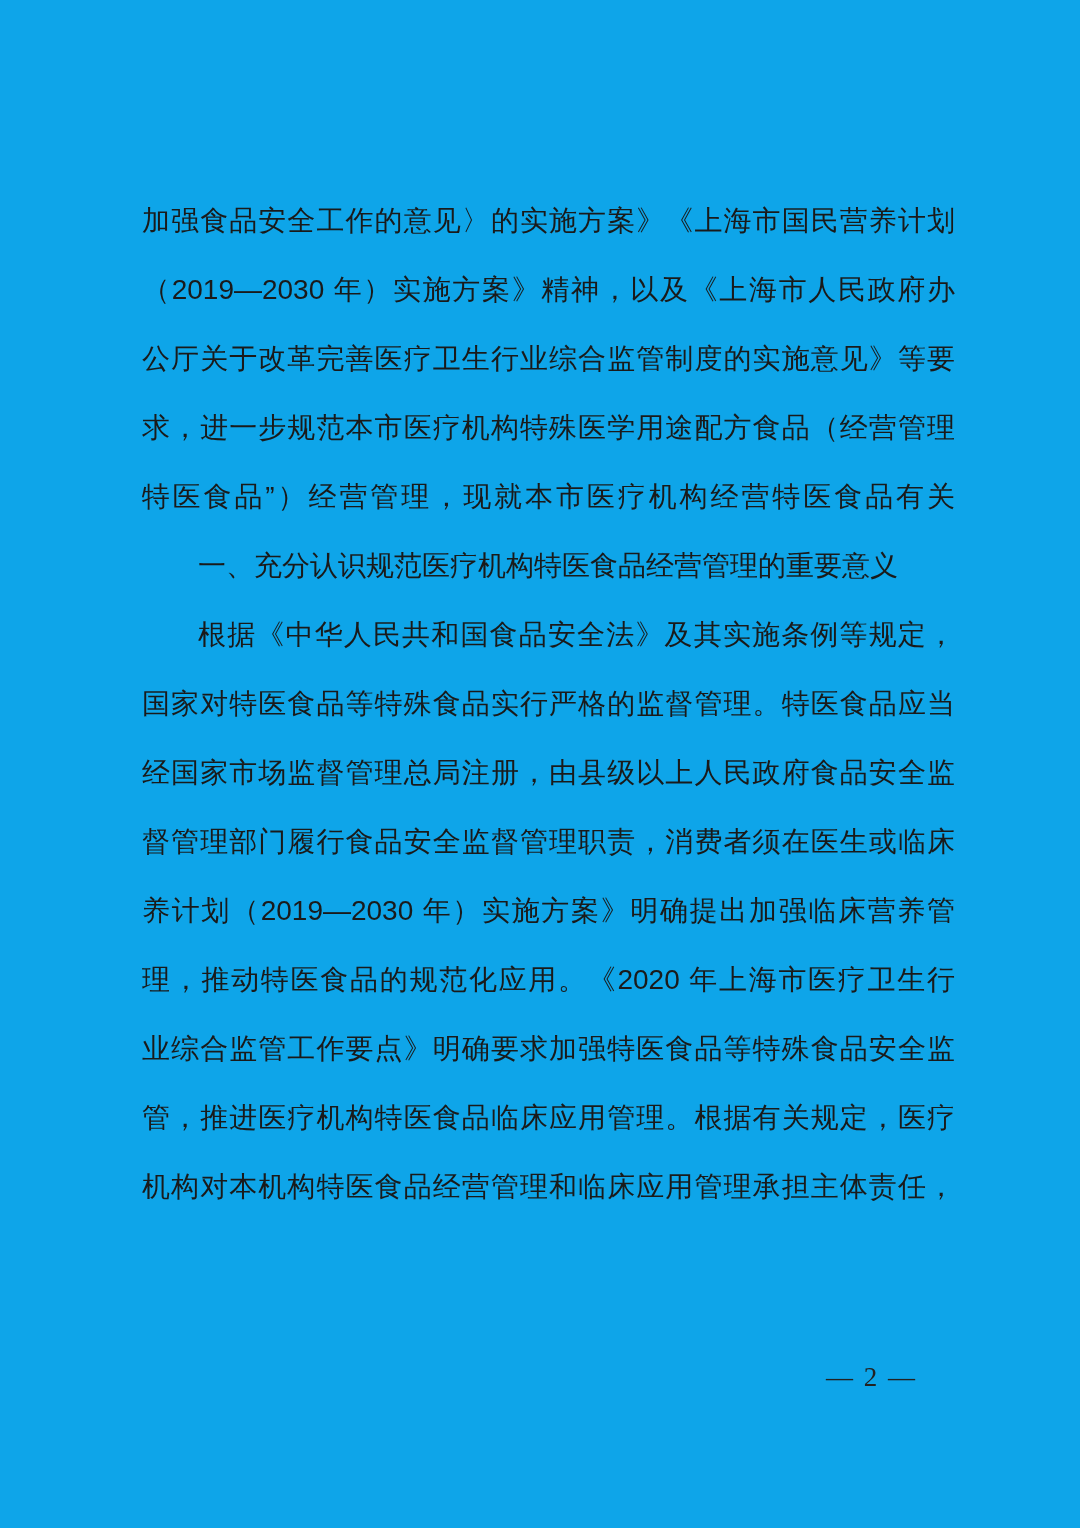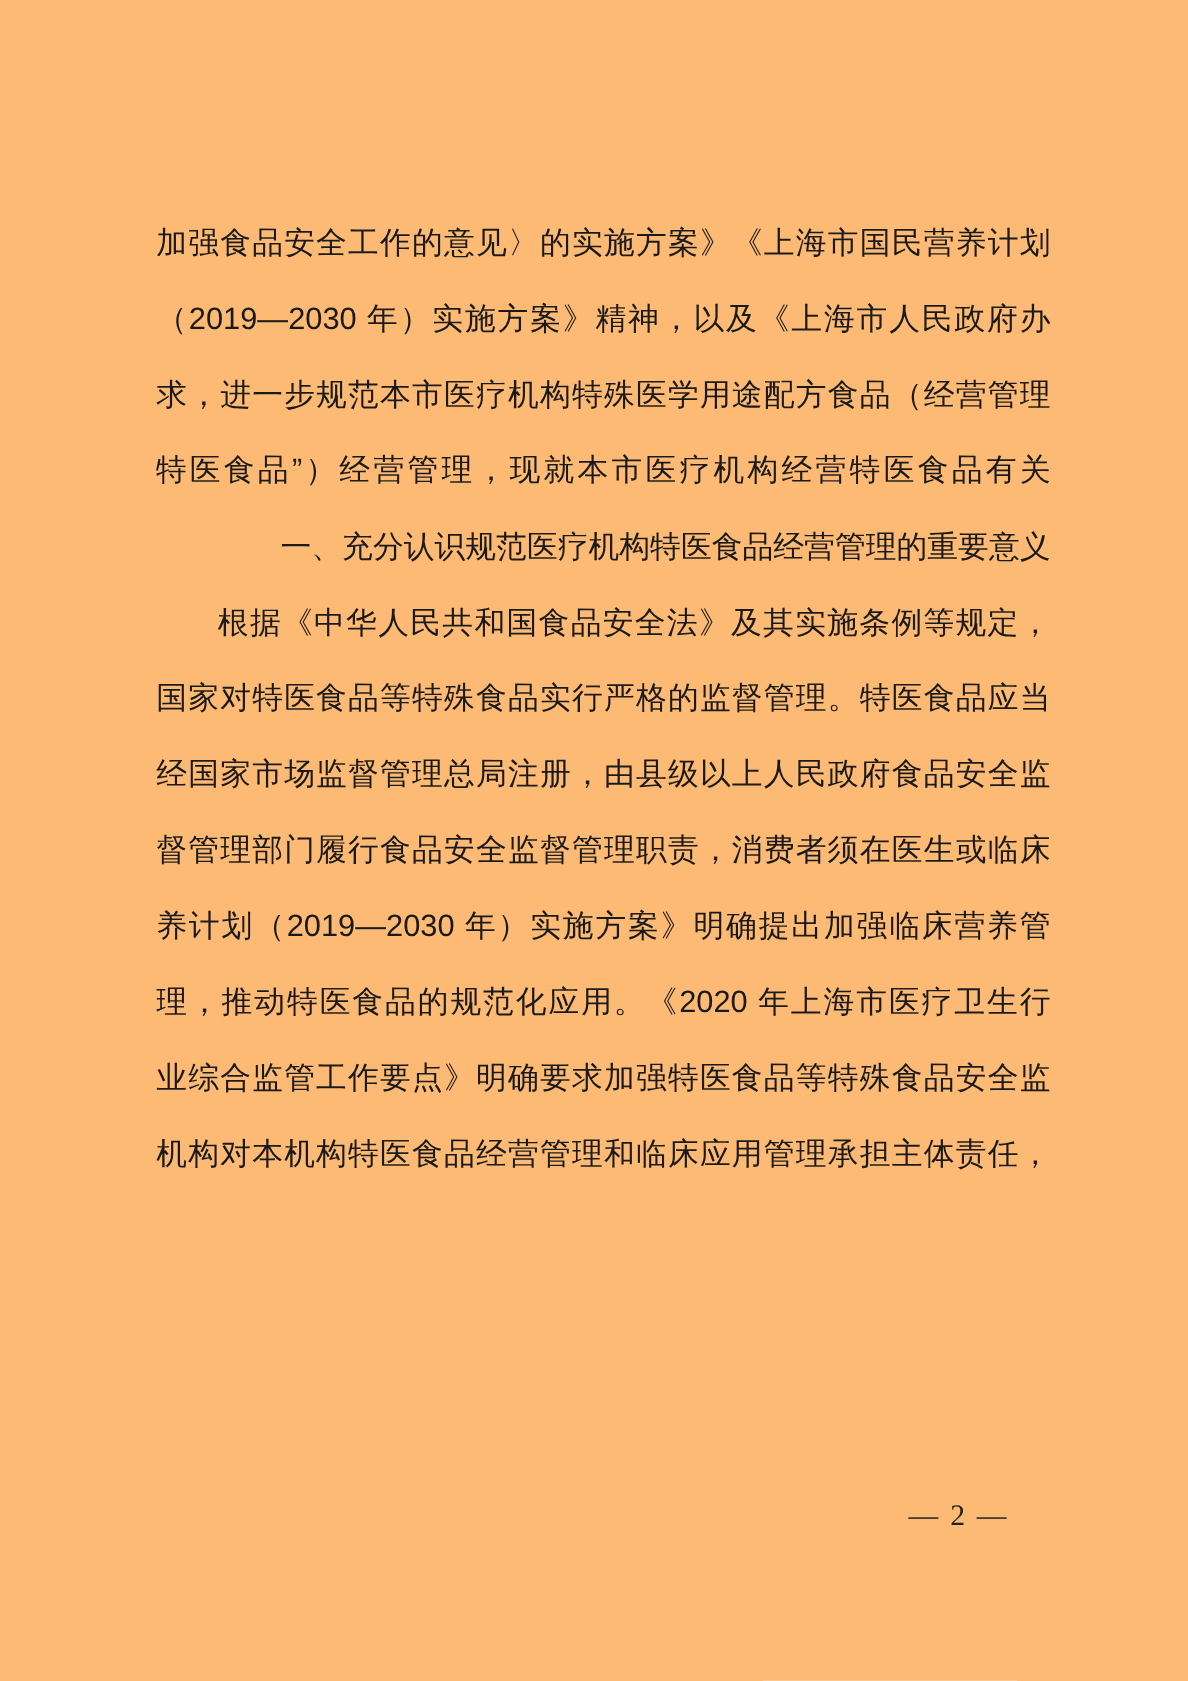"加强食品安全工作的意见〉的实施方案》《上海市国民营养计划" .doc-page { background: #fdba74 -> #0ea5e9 }
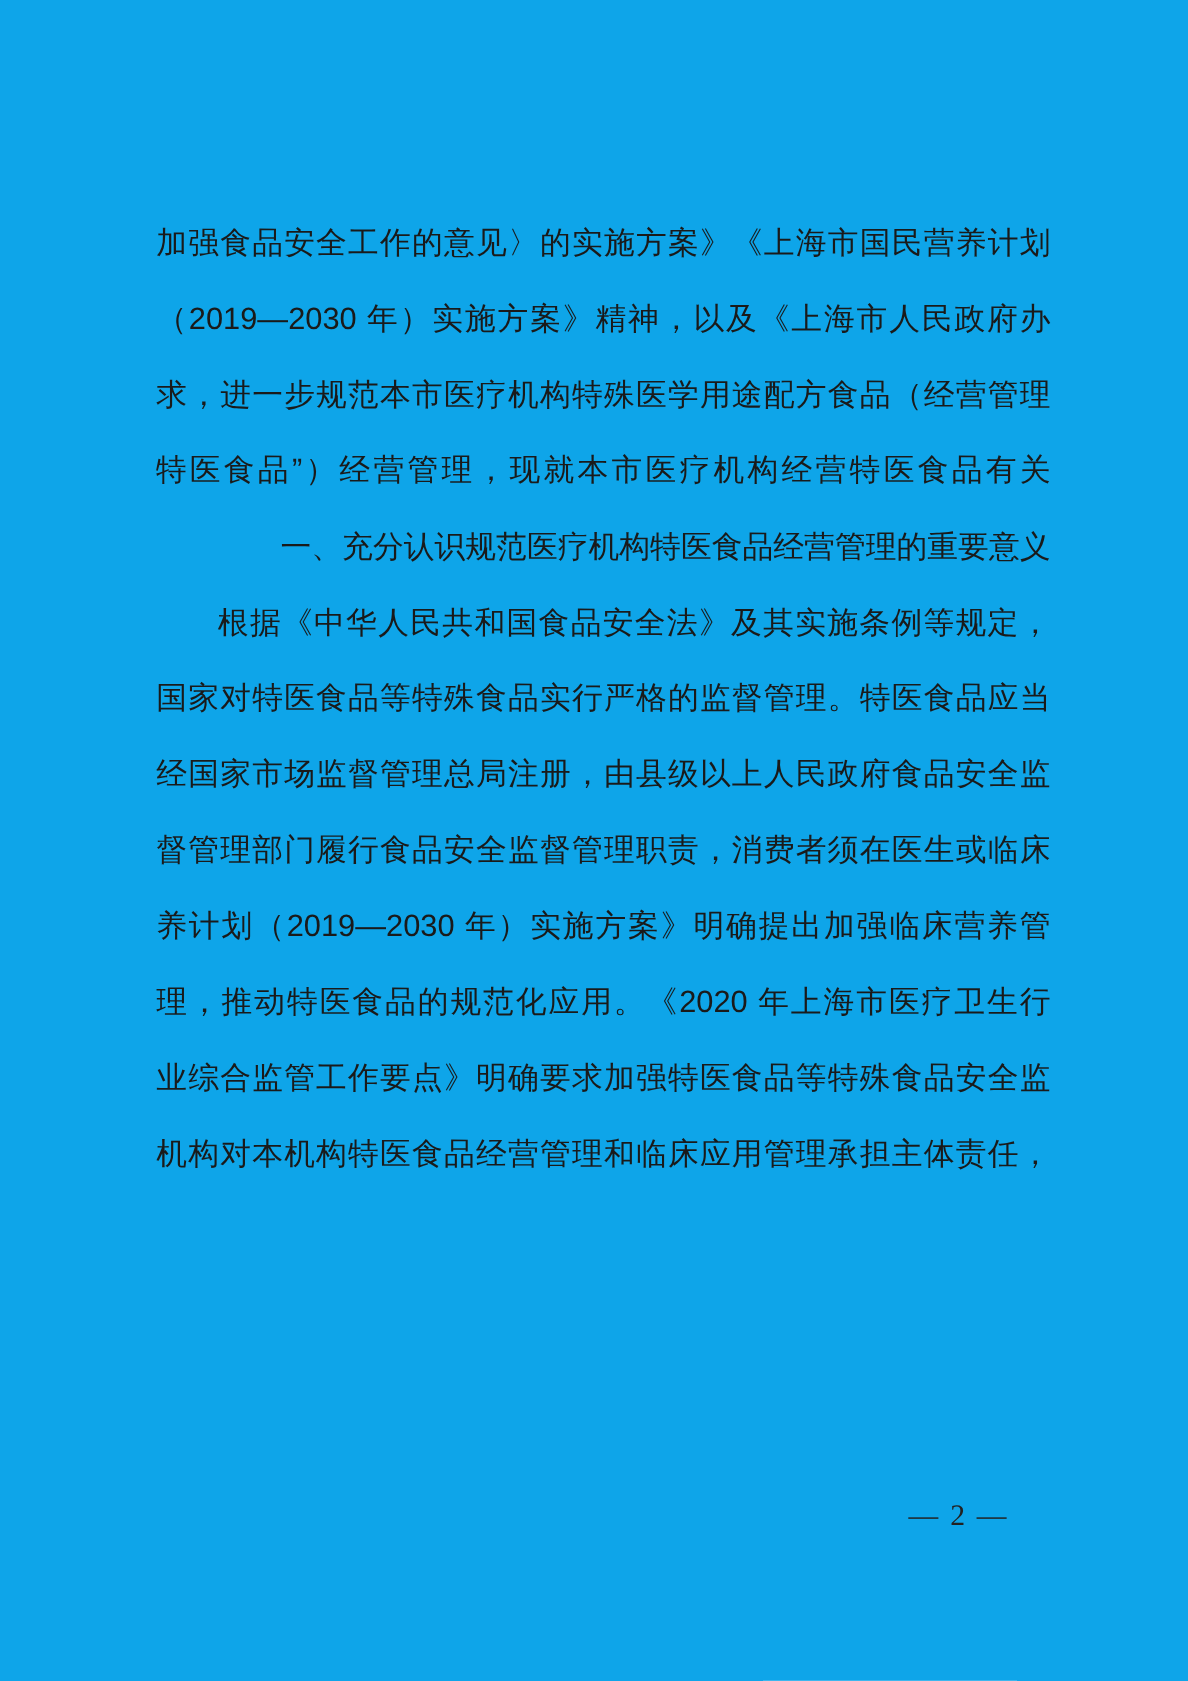"公厅关于改革完善医疗卫生行业综合监管制度的实施意见》等要" div.line { html: none -> <div>公厅关于改革完善医疗卫生行业综合监管制度的实施意见》等要</div> }
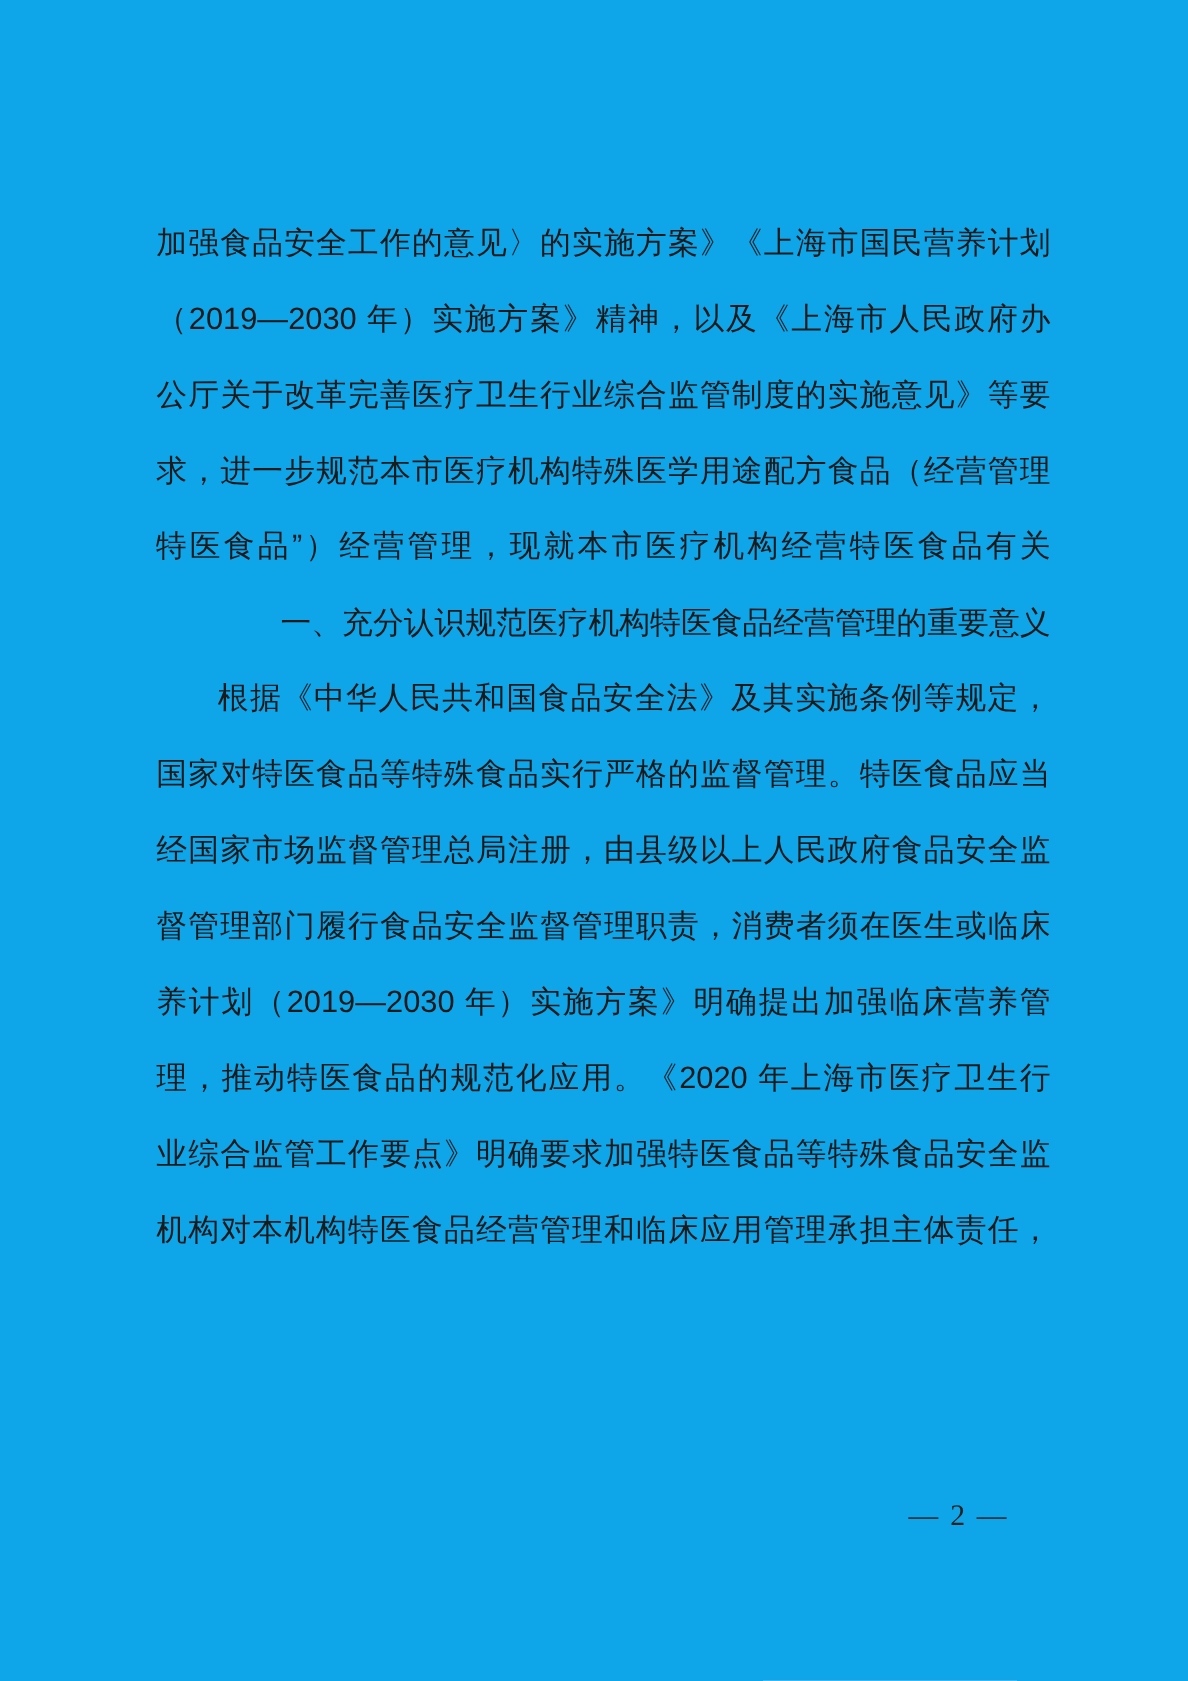"一、充分认识规范医疗机构特医食品经营管理的重要意义" .indent { text-align: right -> none }
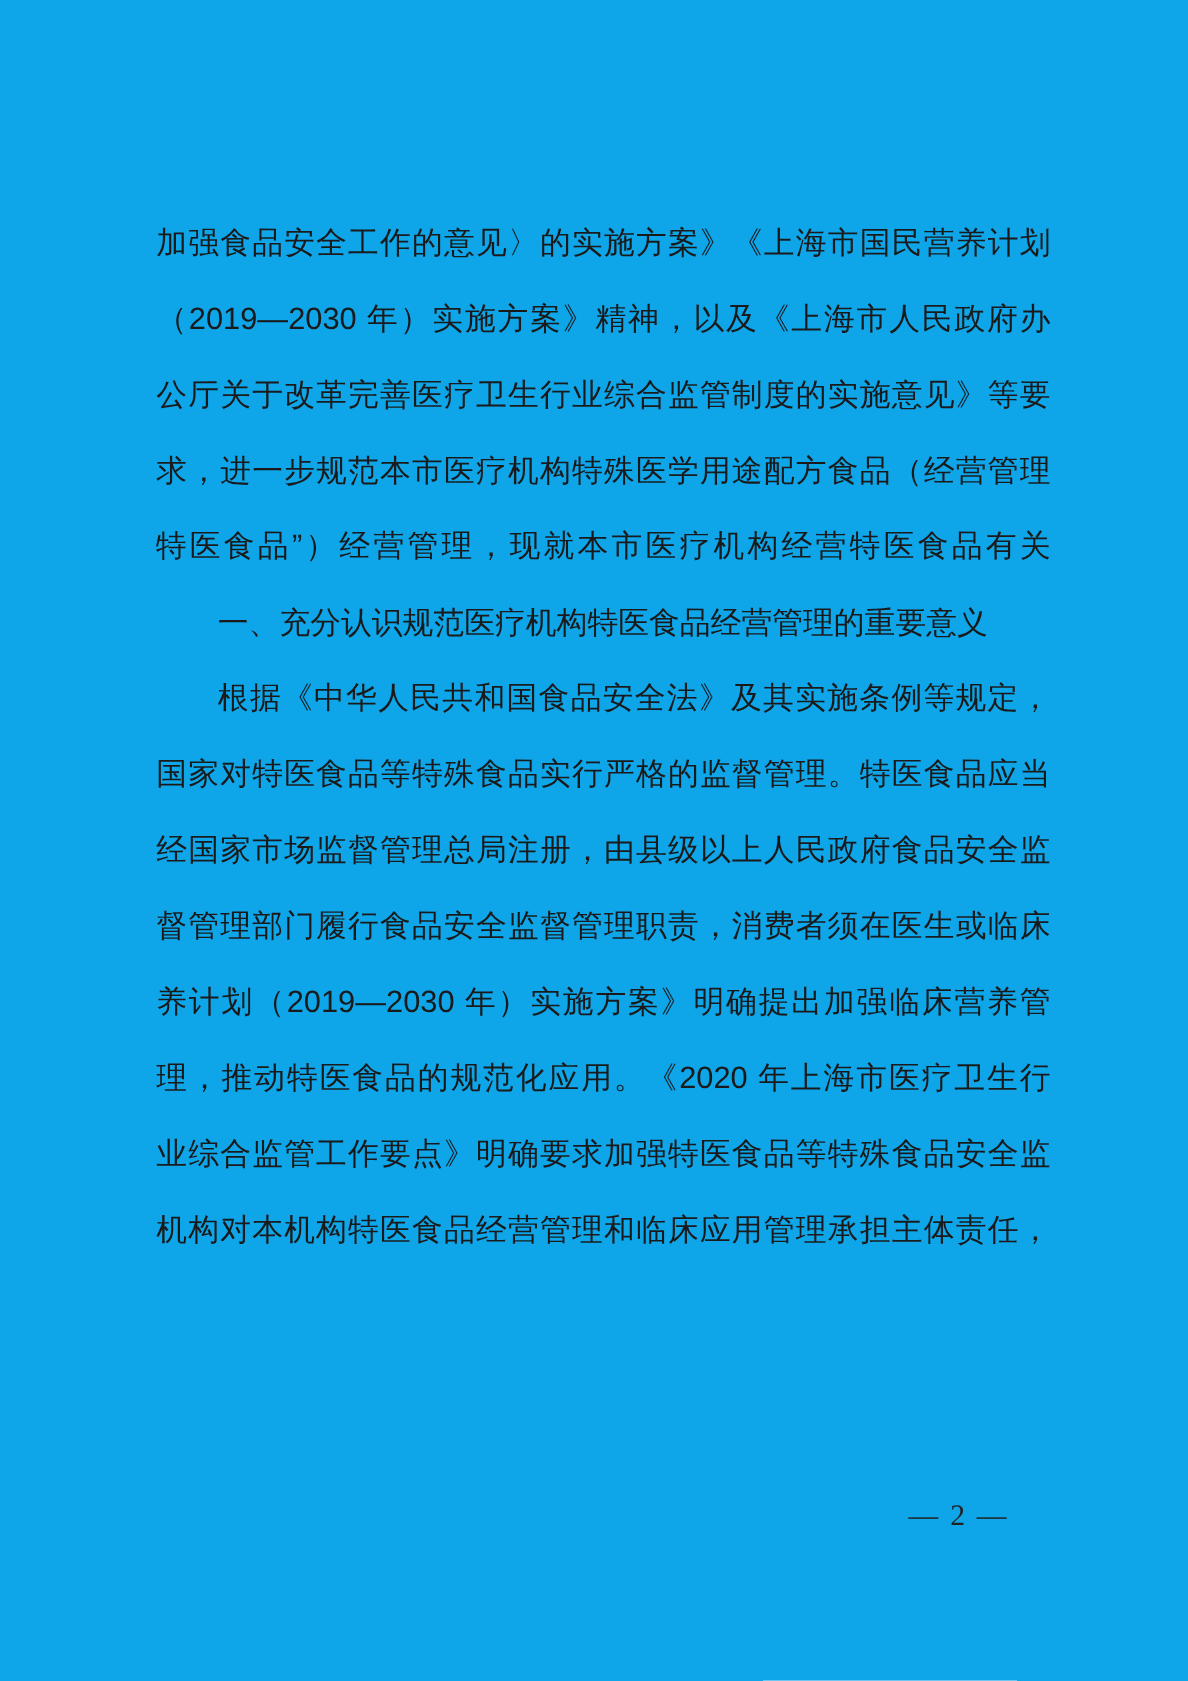"管，推进医疗机构特医食品临床应用管理。根据有关规定，医疗" div.line { html: none -> <div>管，推进医疗机构特医食品临床应用管理。根据有关规定，医疗</div> }
